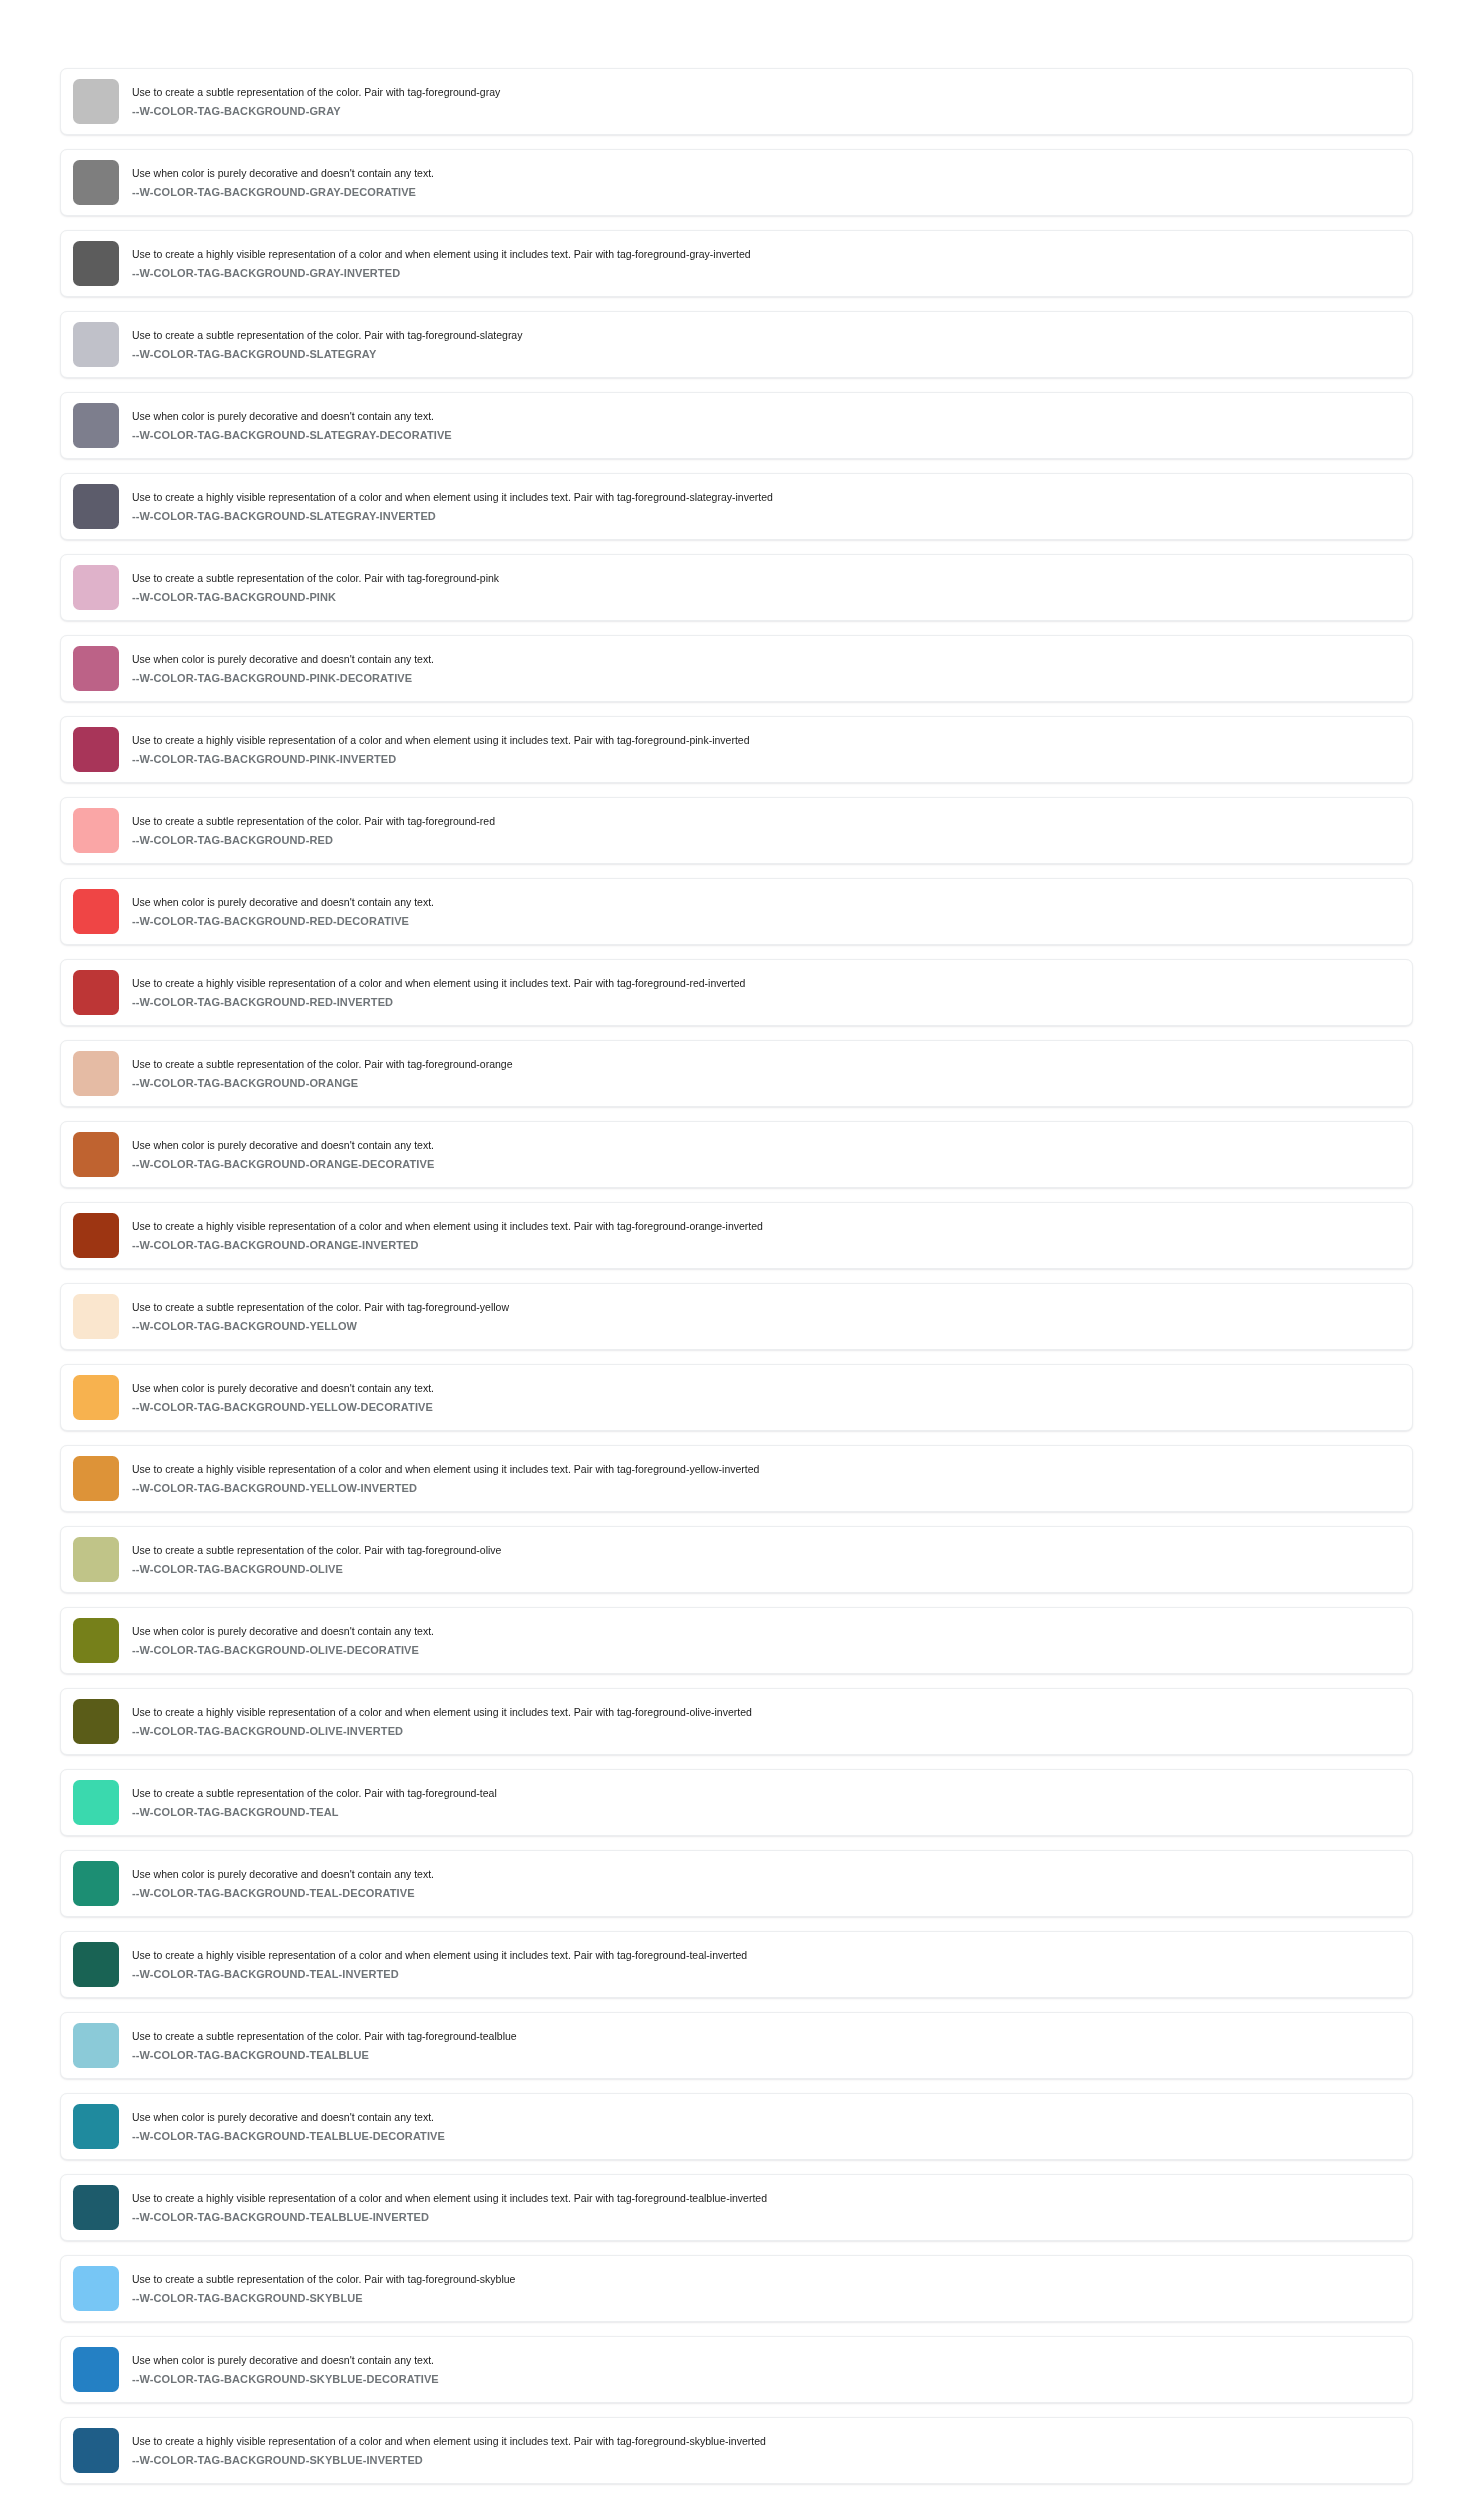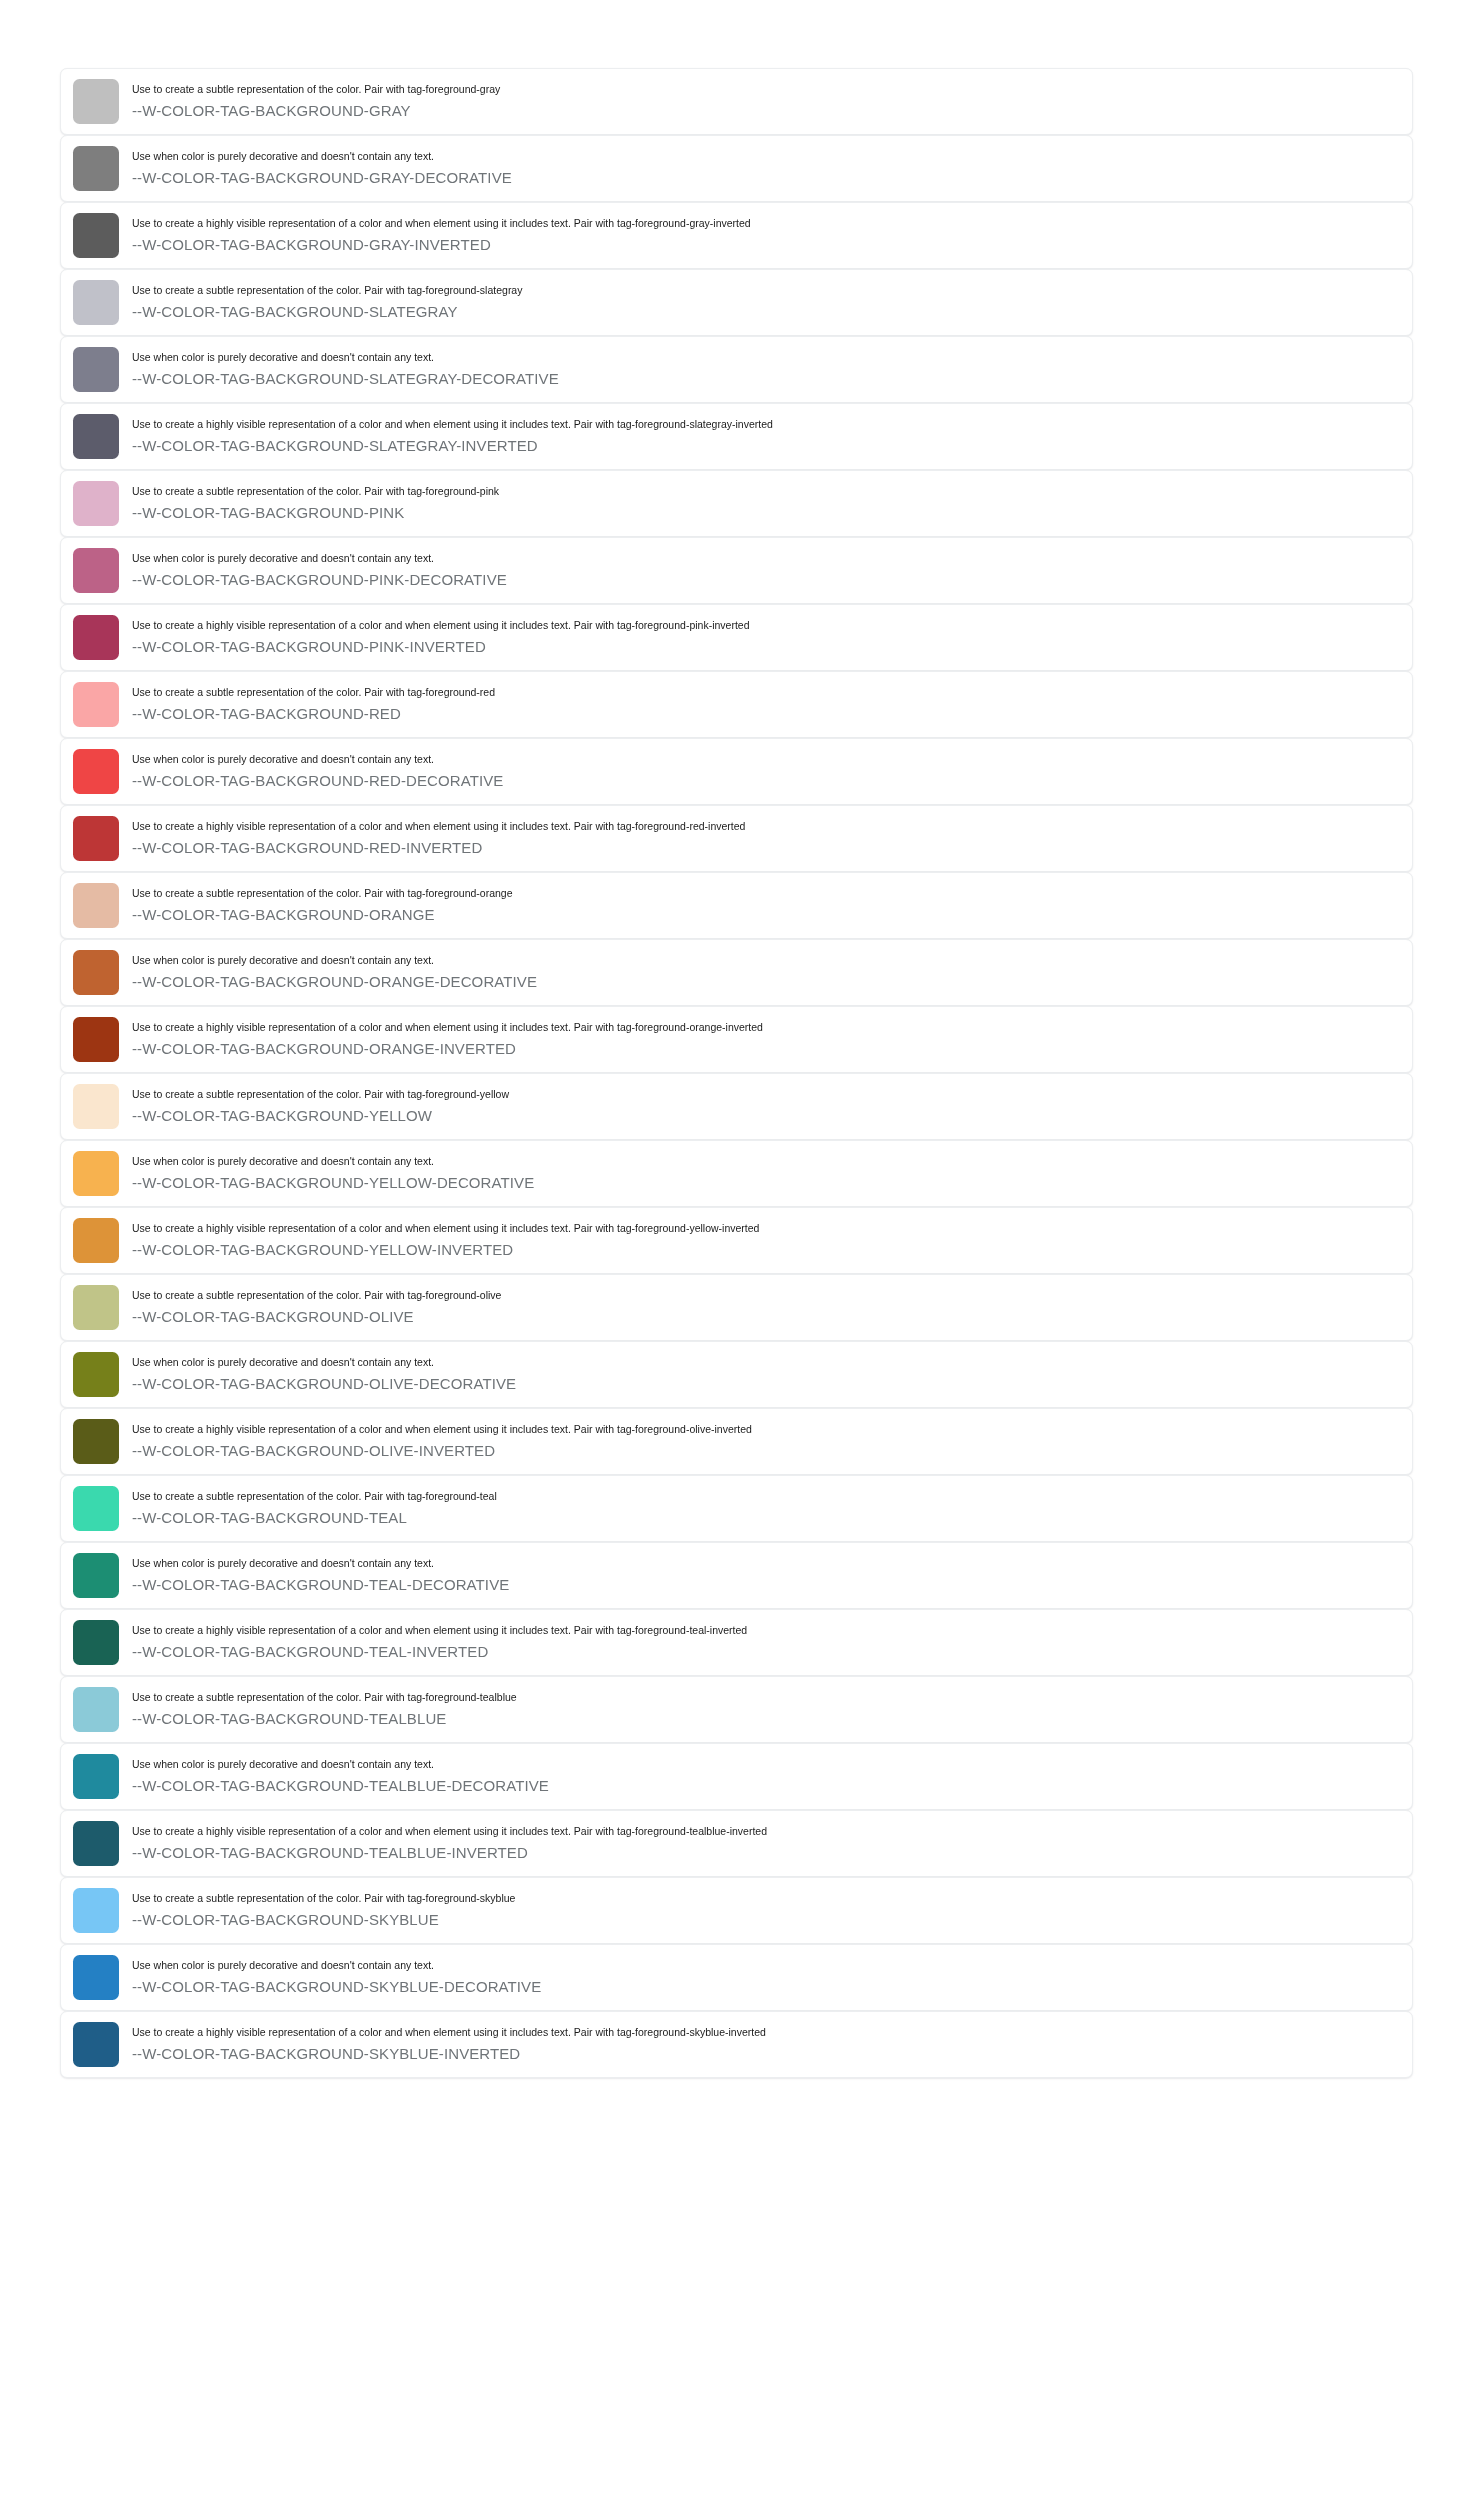"Use to create a subtle" #token-list { gap: none -> 14px }
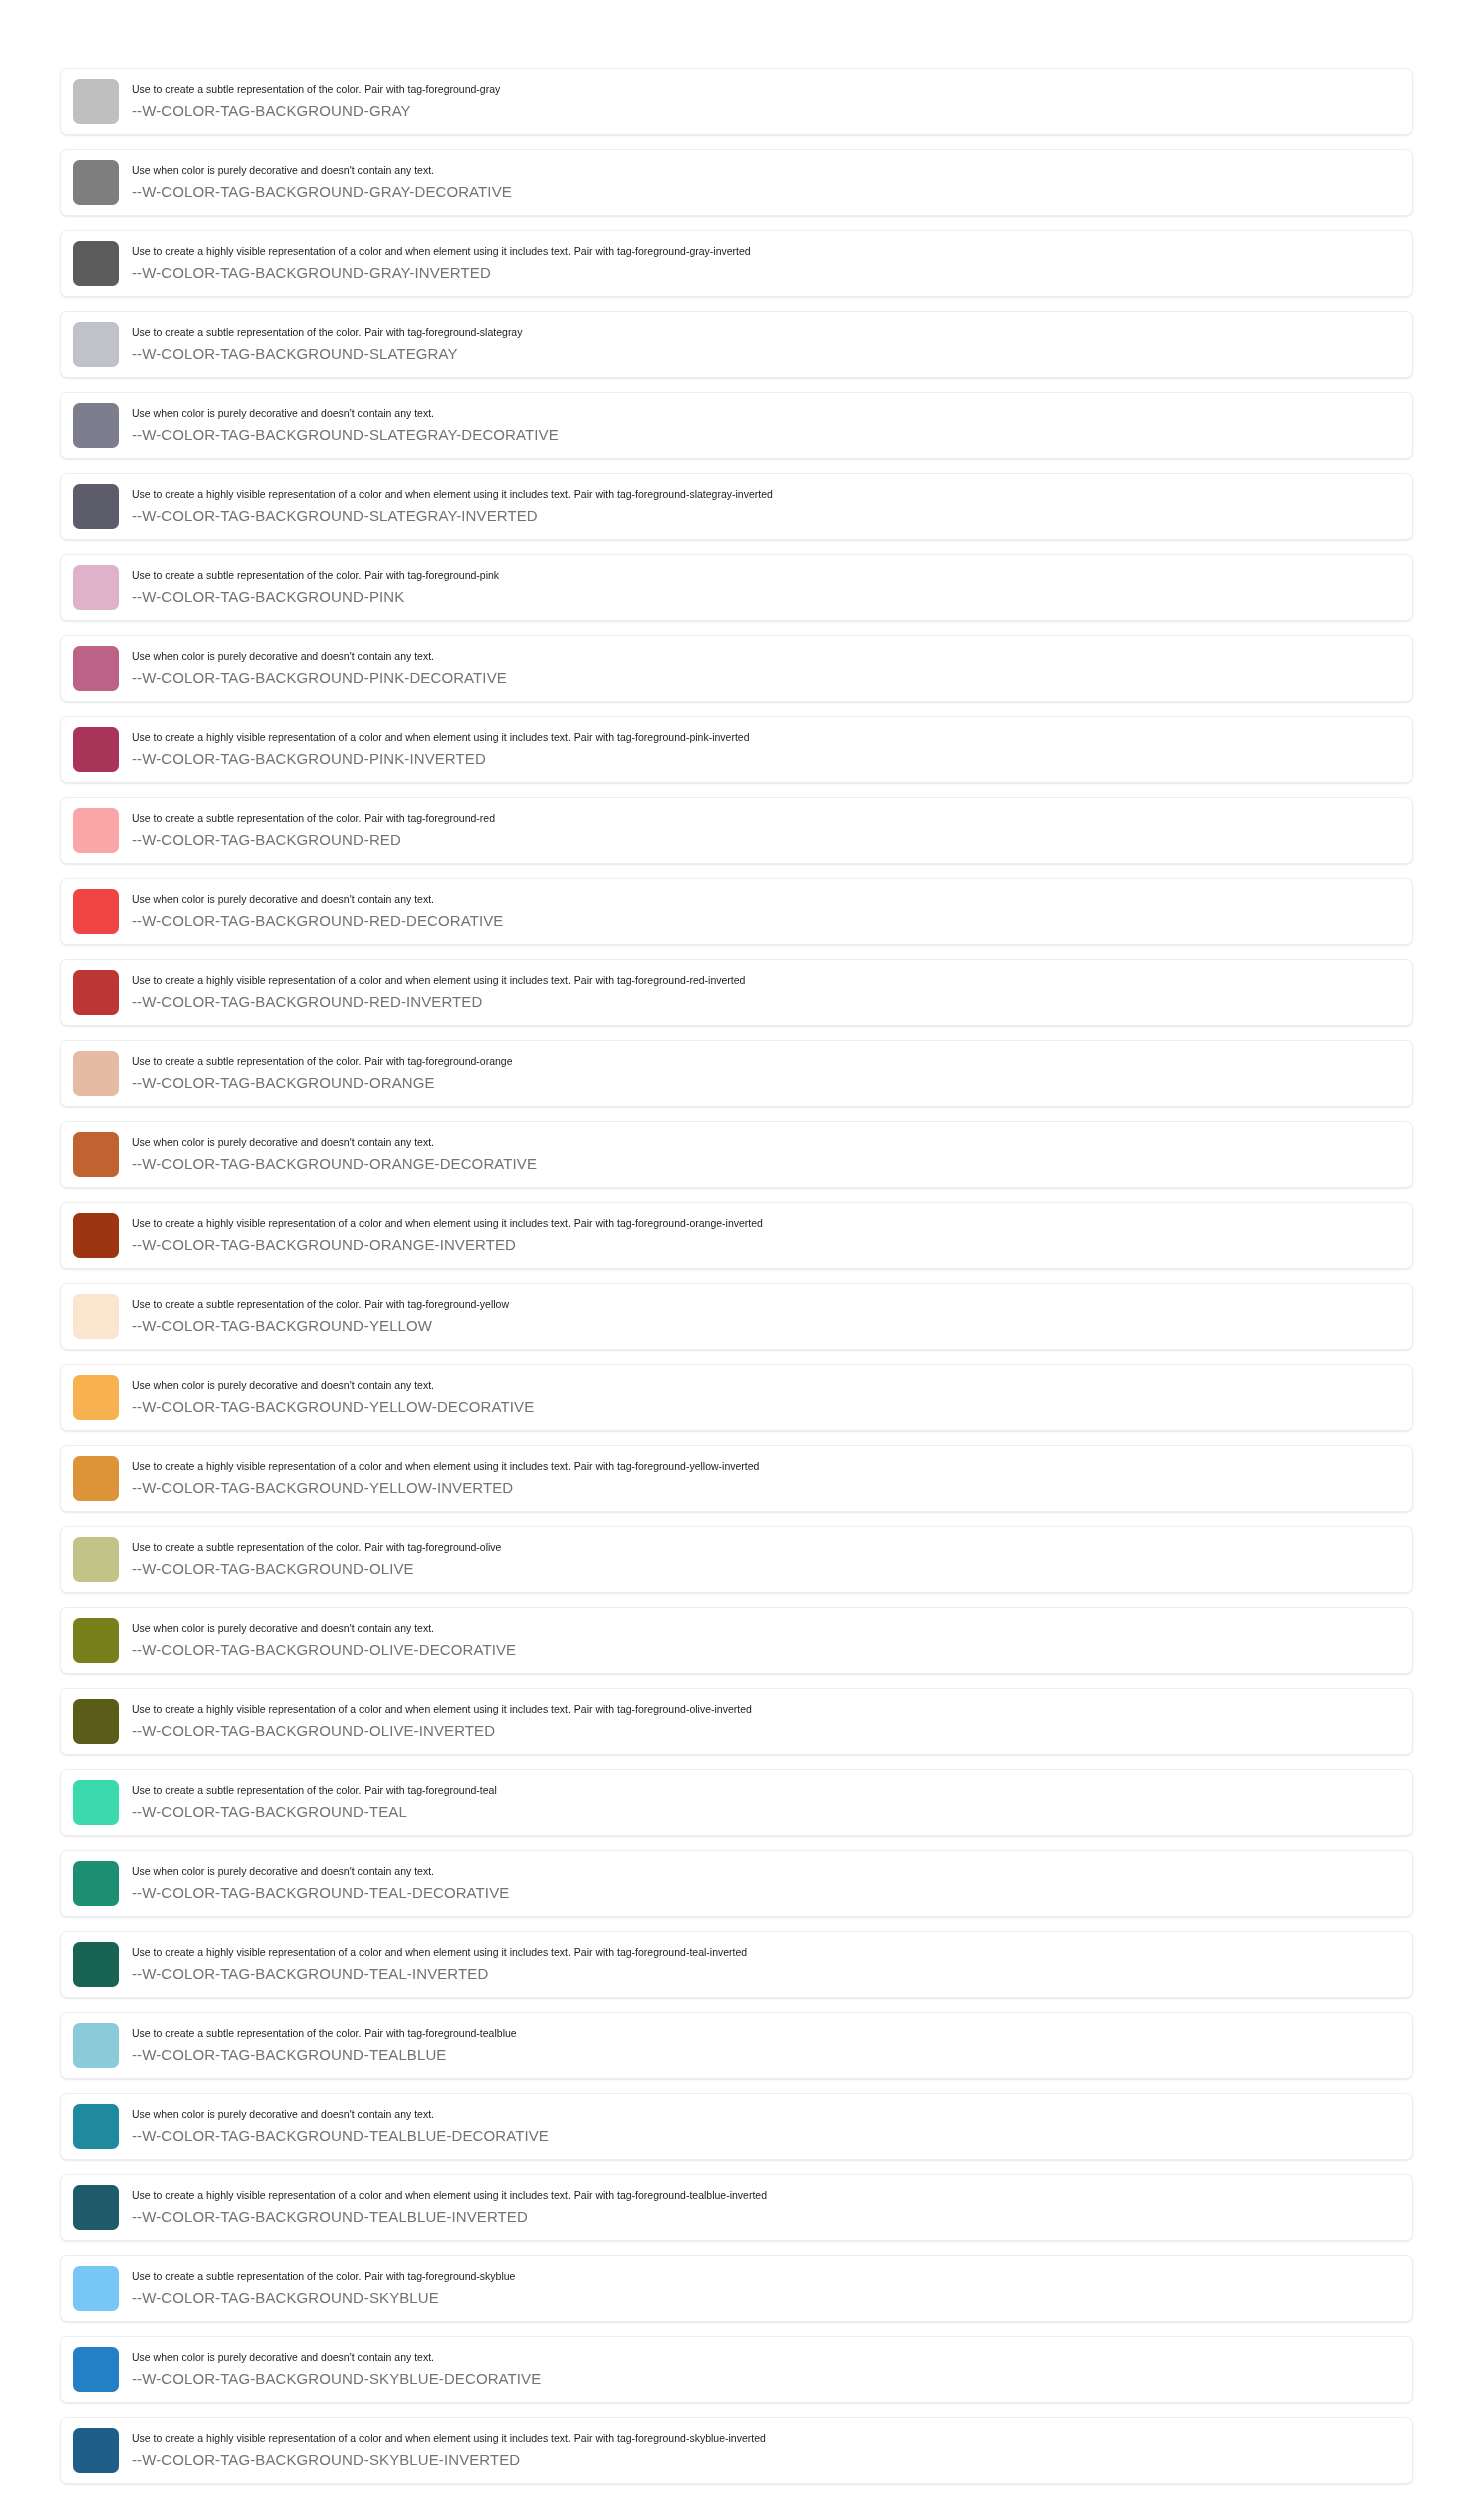"--W-COLOR-TAG-BACKGROUND-GRAY" .token-var { font-size: 15px -> 11px; font-weight: 400 -> 700 }
